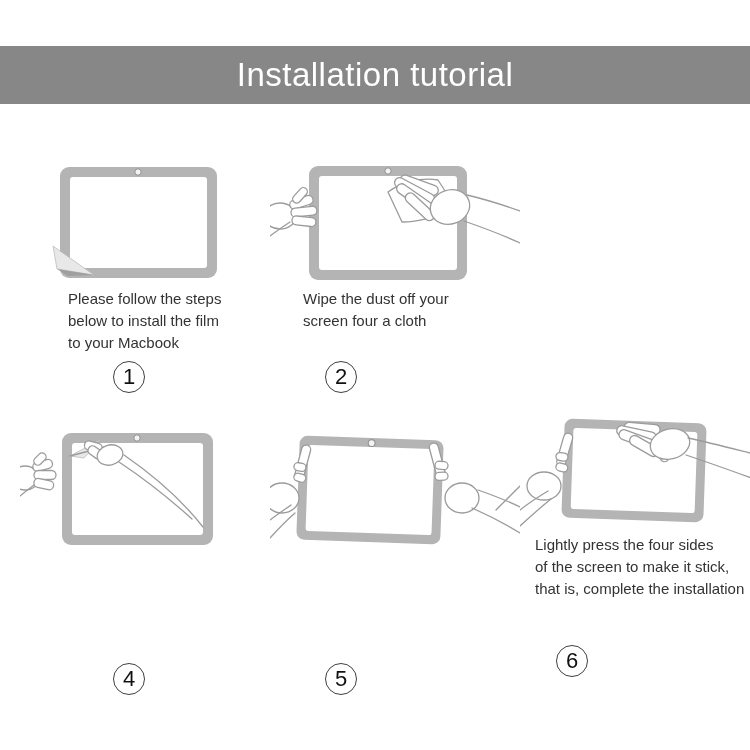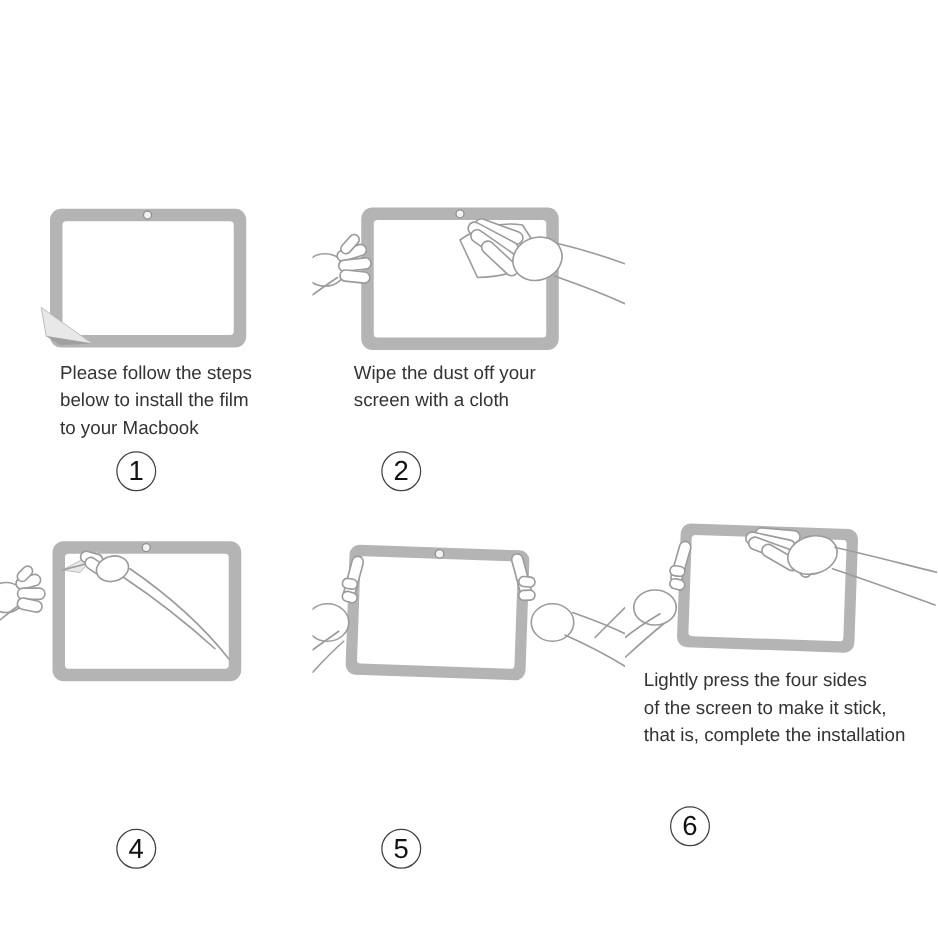"Installation tutorial" div.header { html: none -> <div> <span>Installation tutorial</span> </div> }
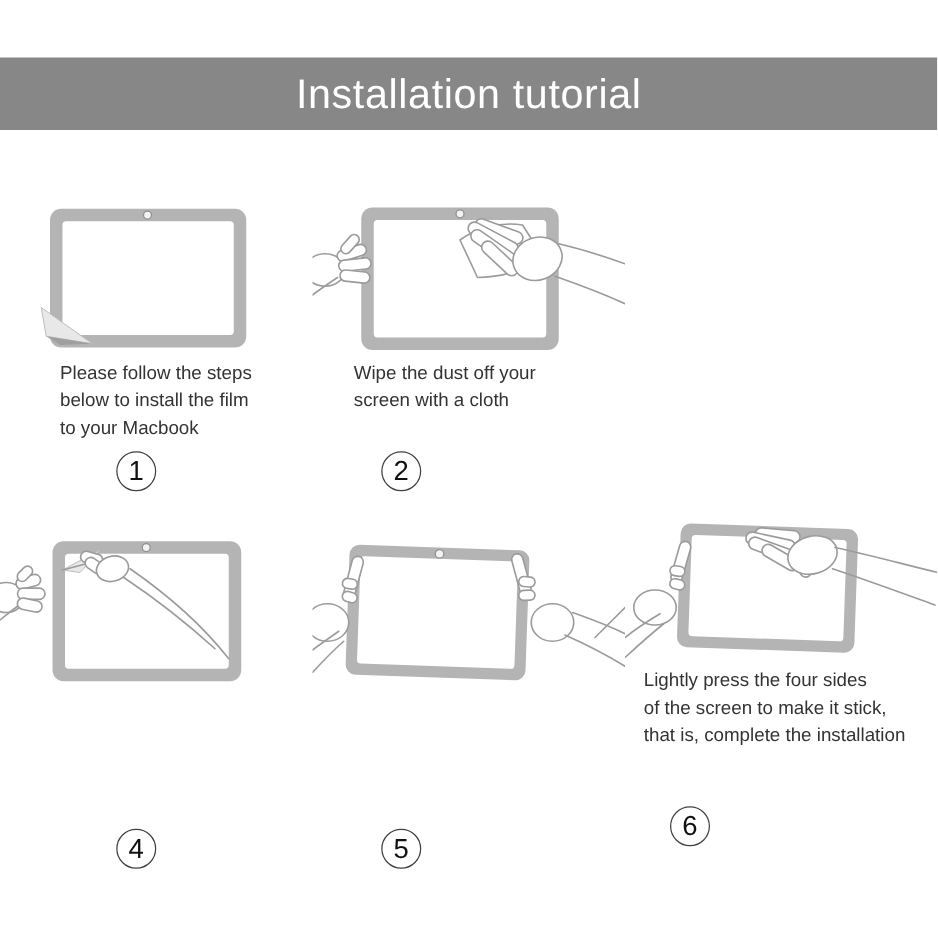"Please follow the steps" .cell { margin-left: none -> 20px }
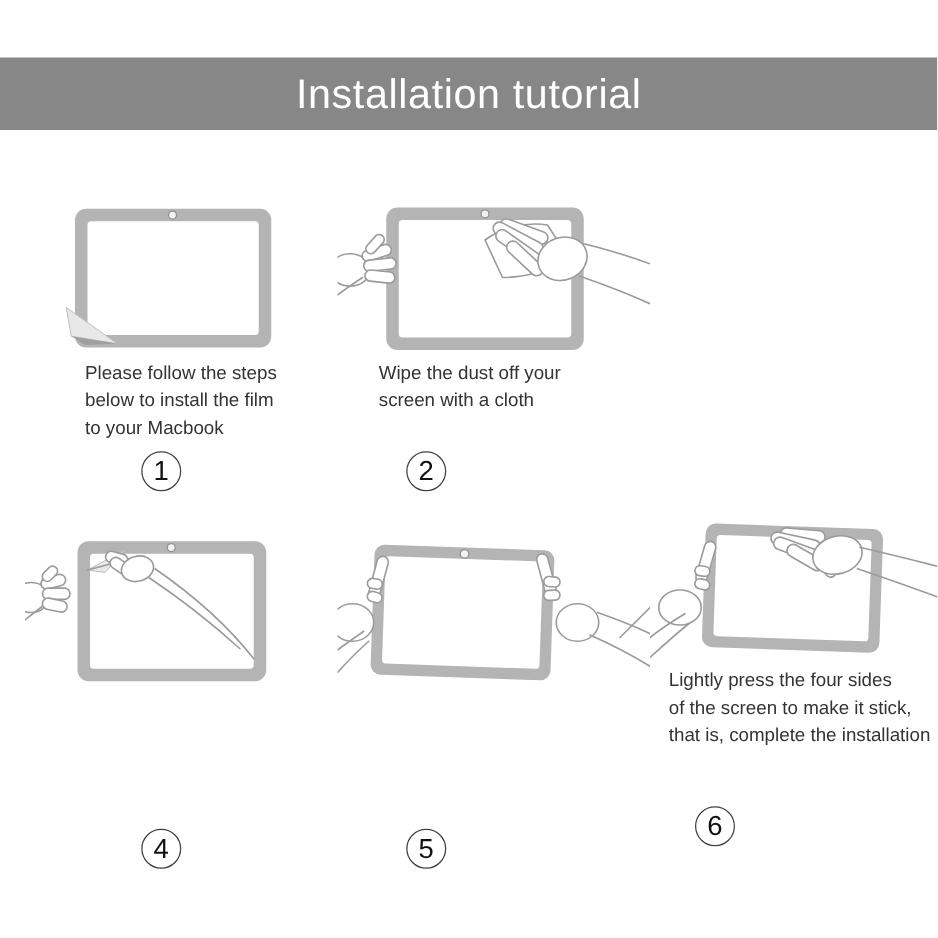"Wipe the dust off your" div.caption { text: with -> four }
